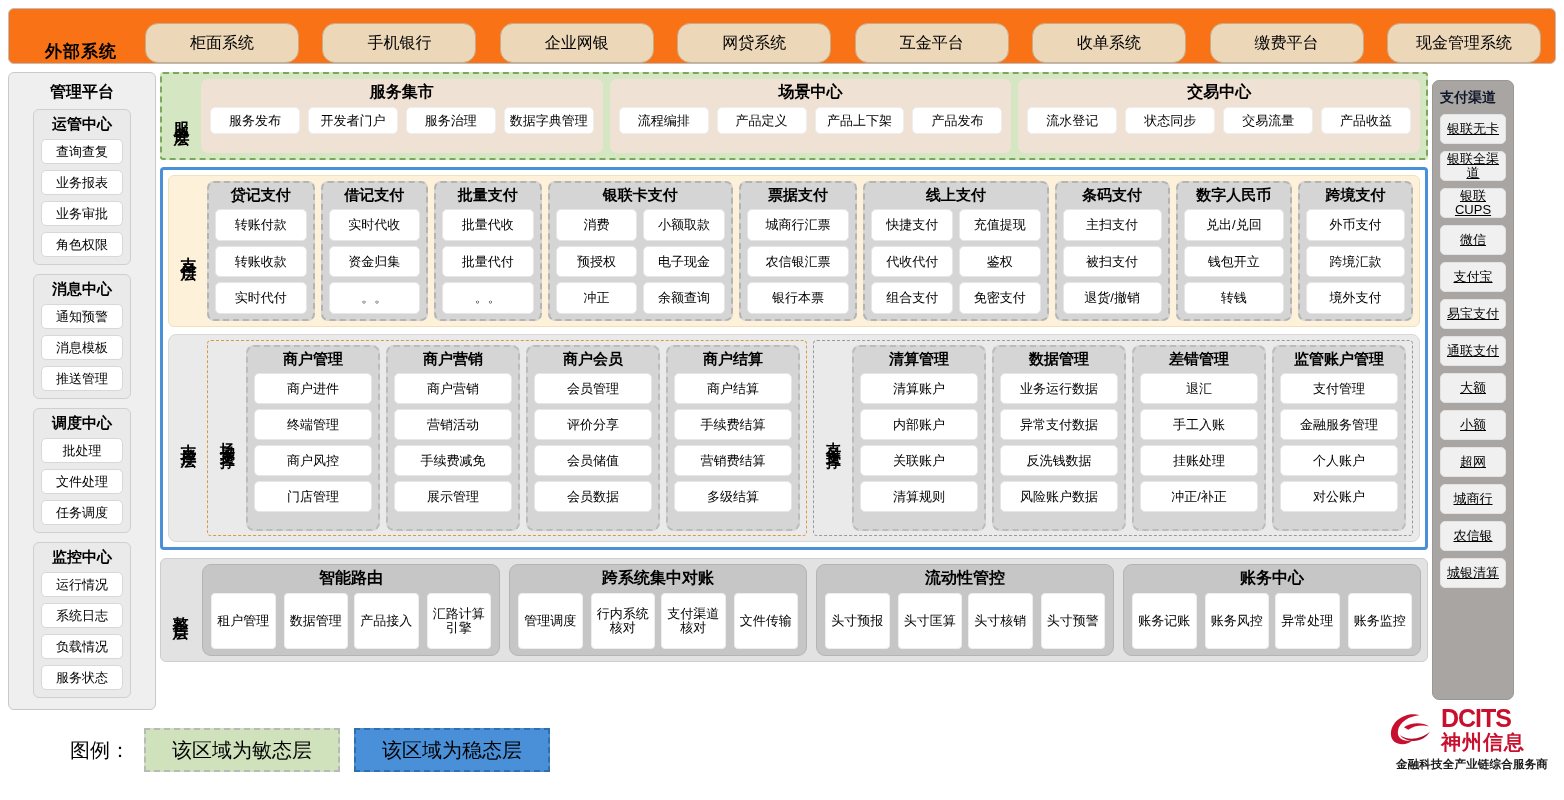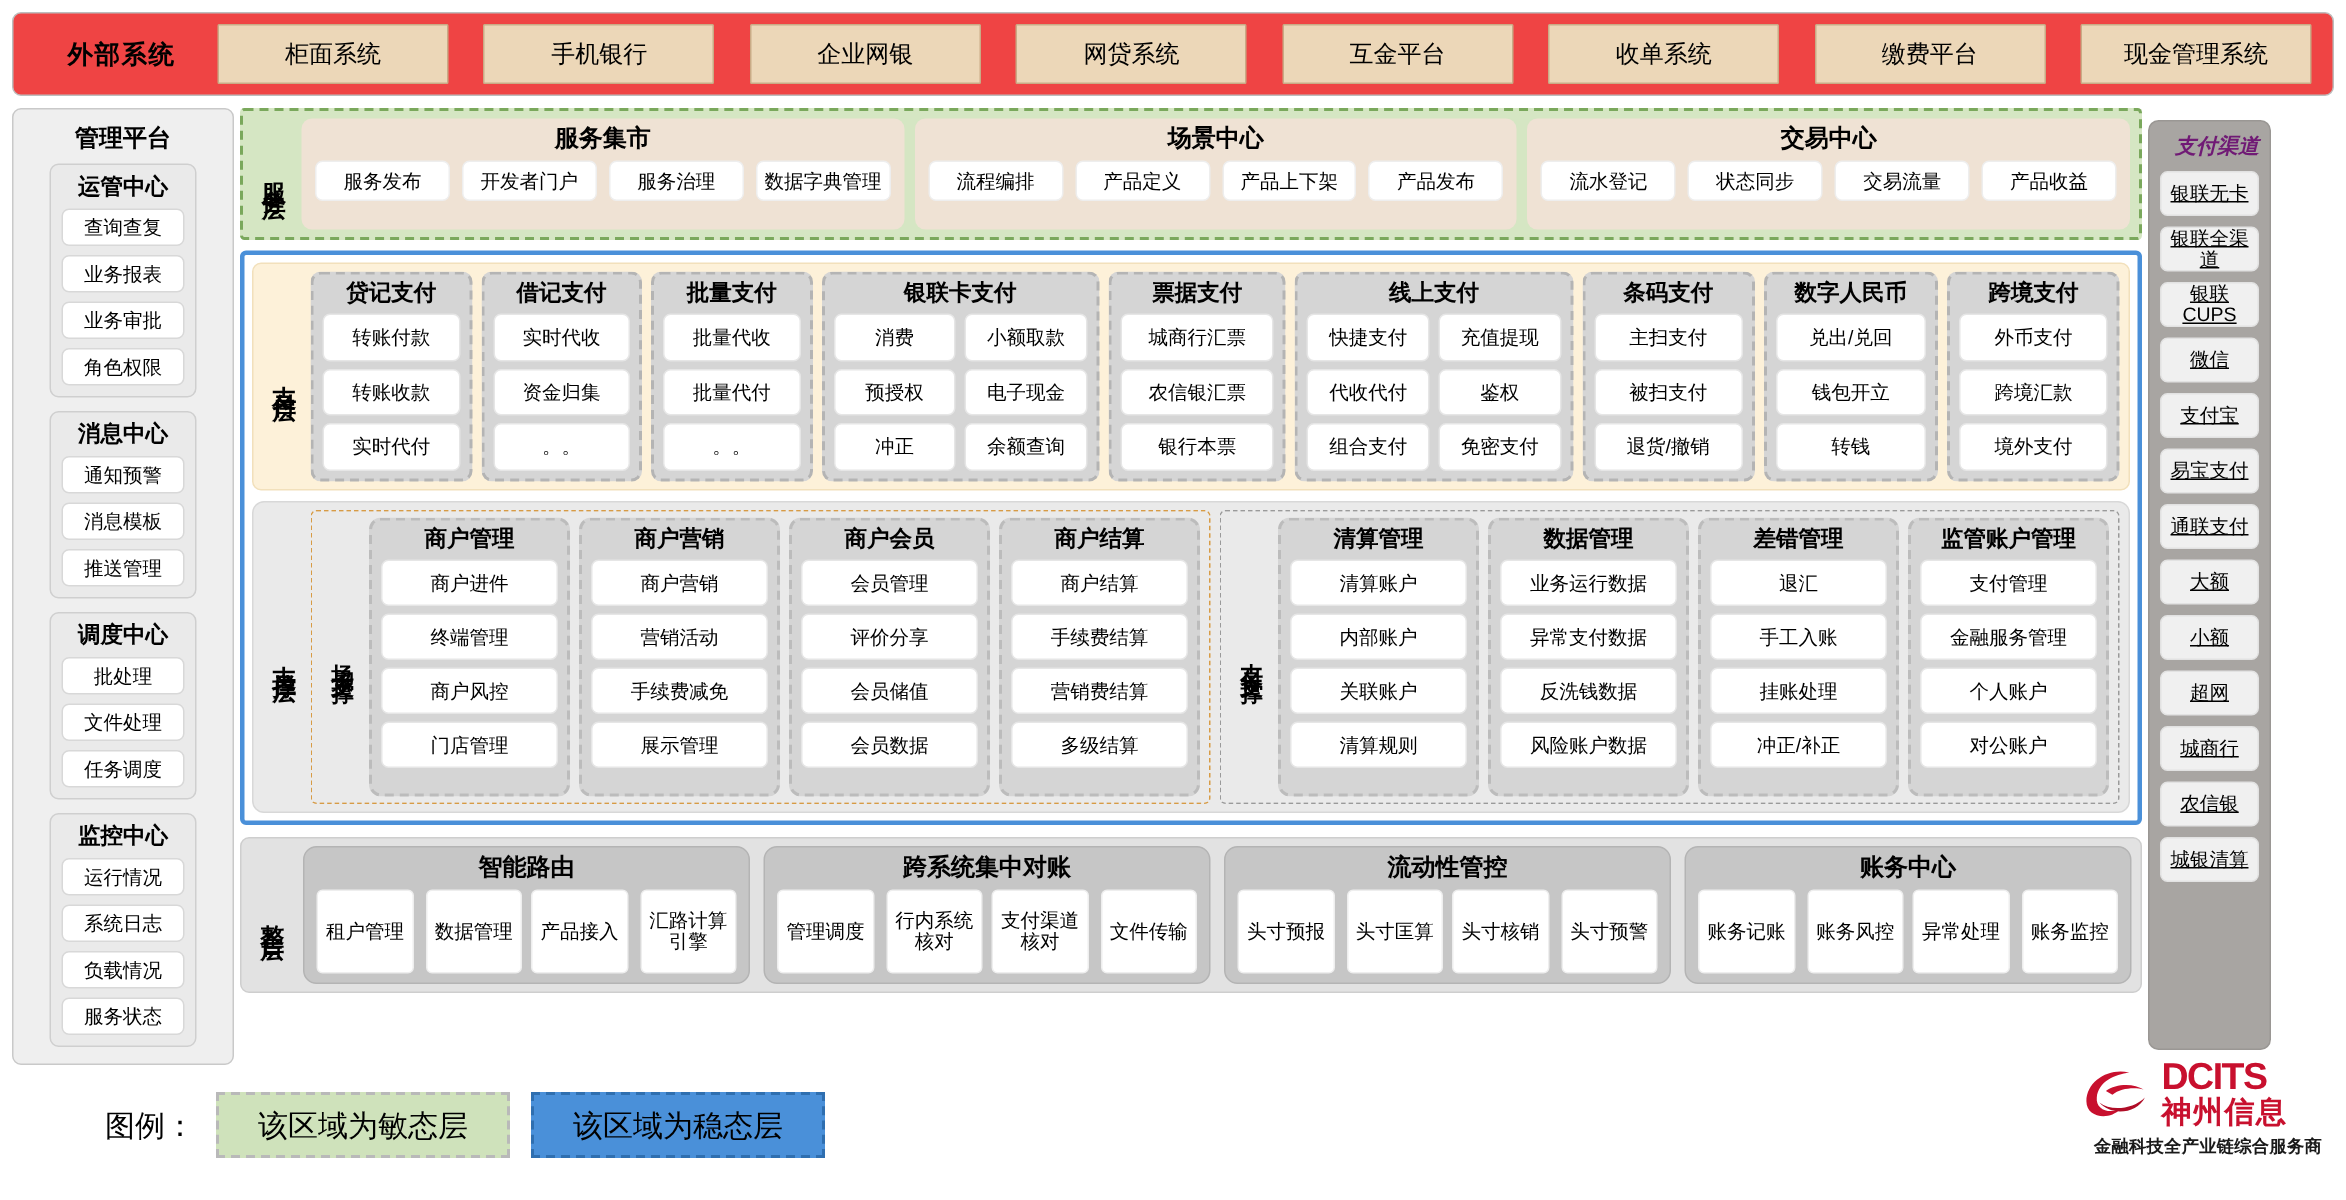"外部系统" .topbar { align-items: center -> flex-end; background: #ef4444 -> #f97316 }
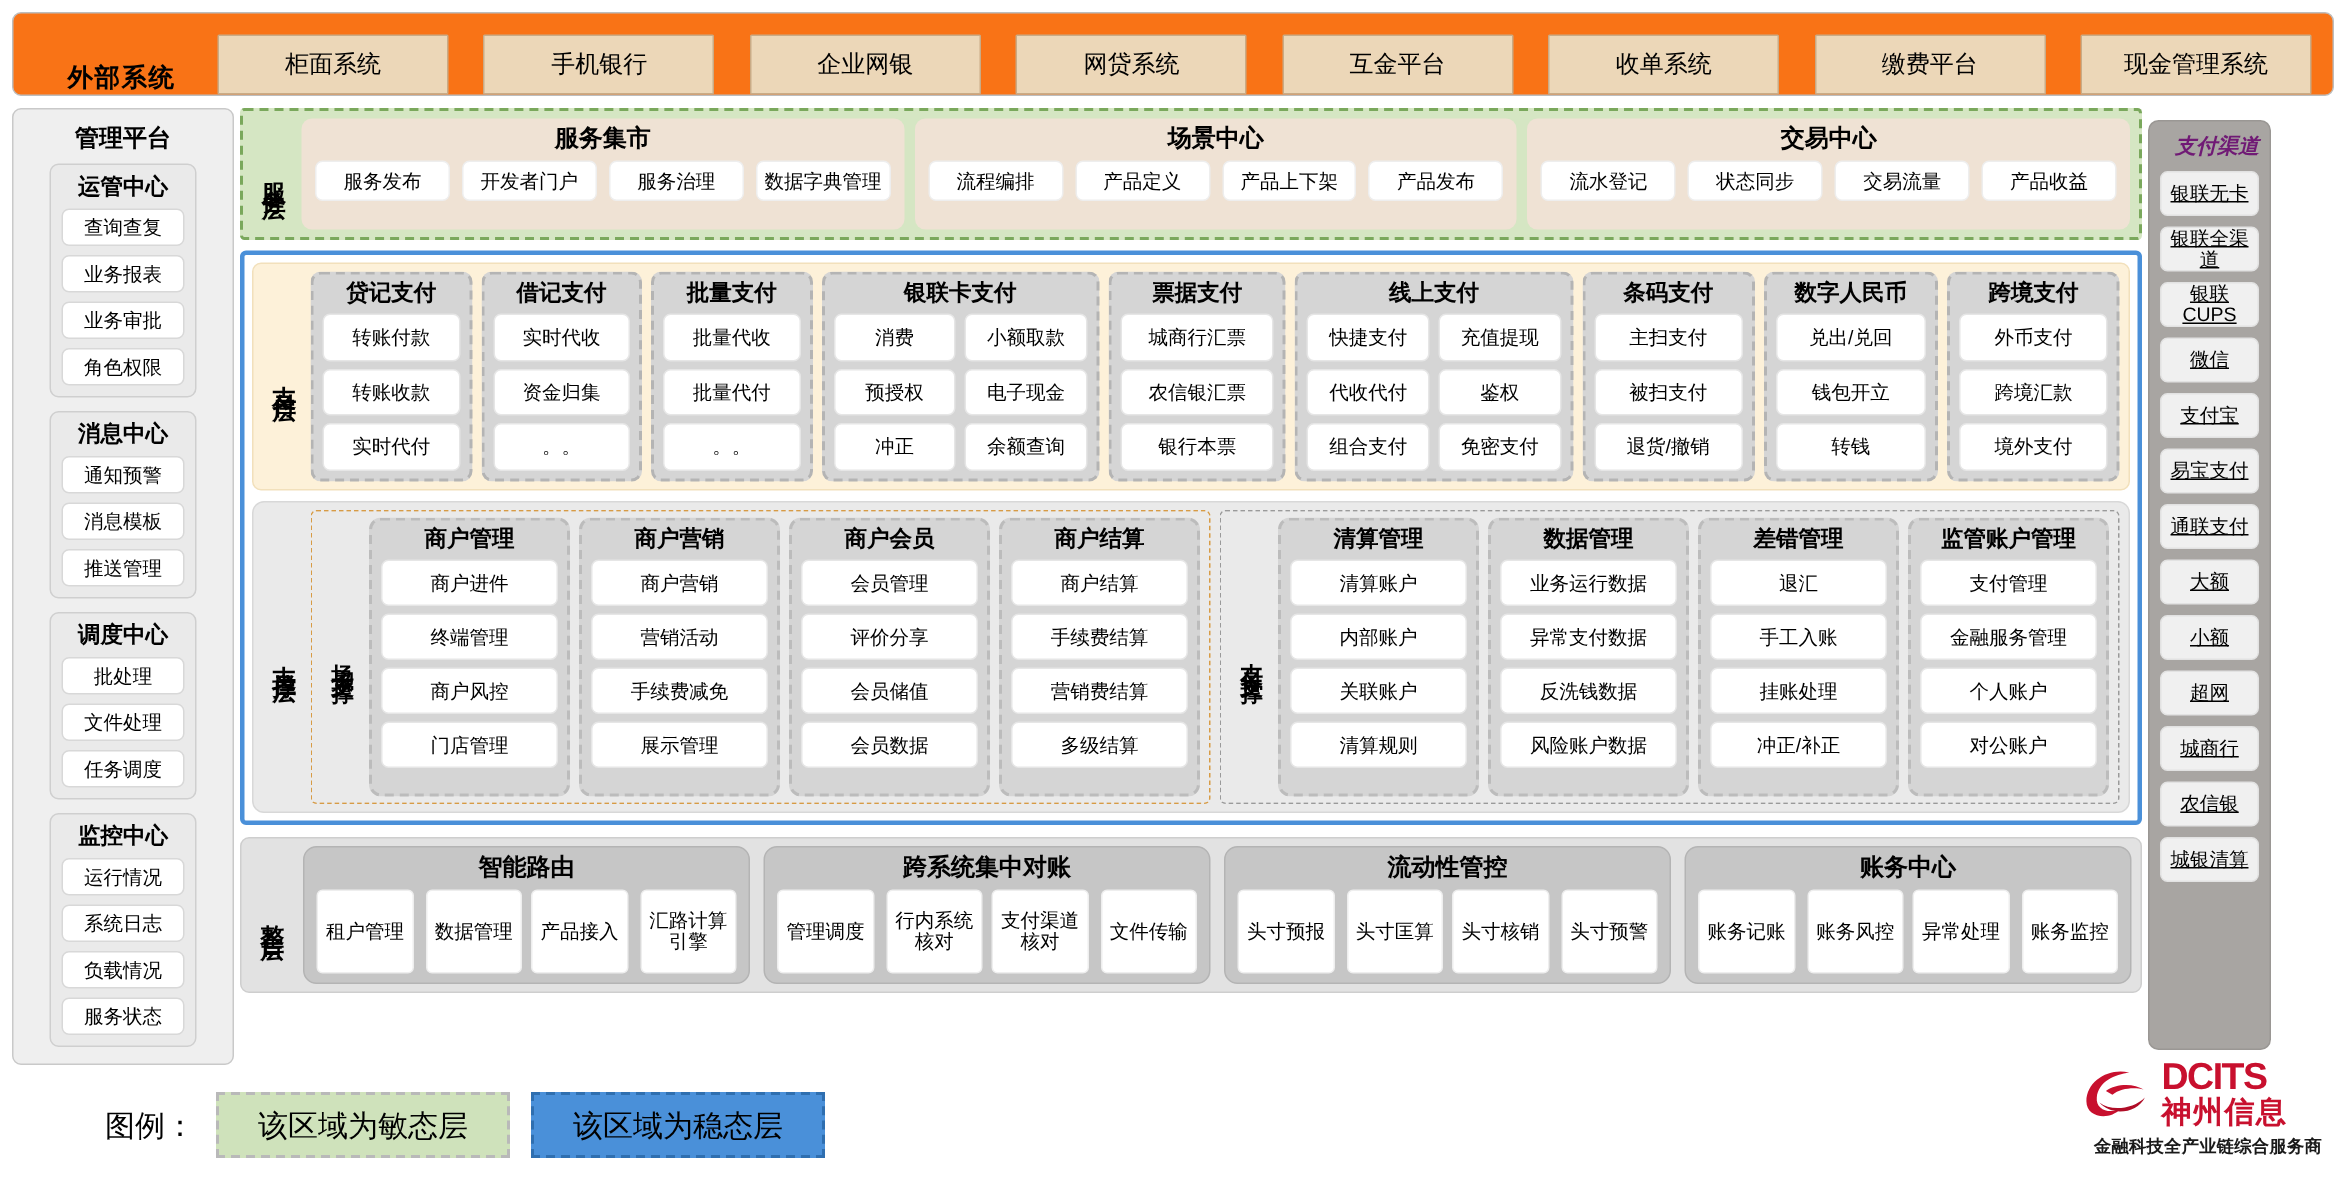"柜面系统" .ext-chip { border-radius: 1px -> 13px }
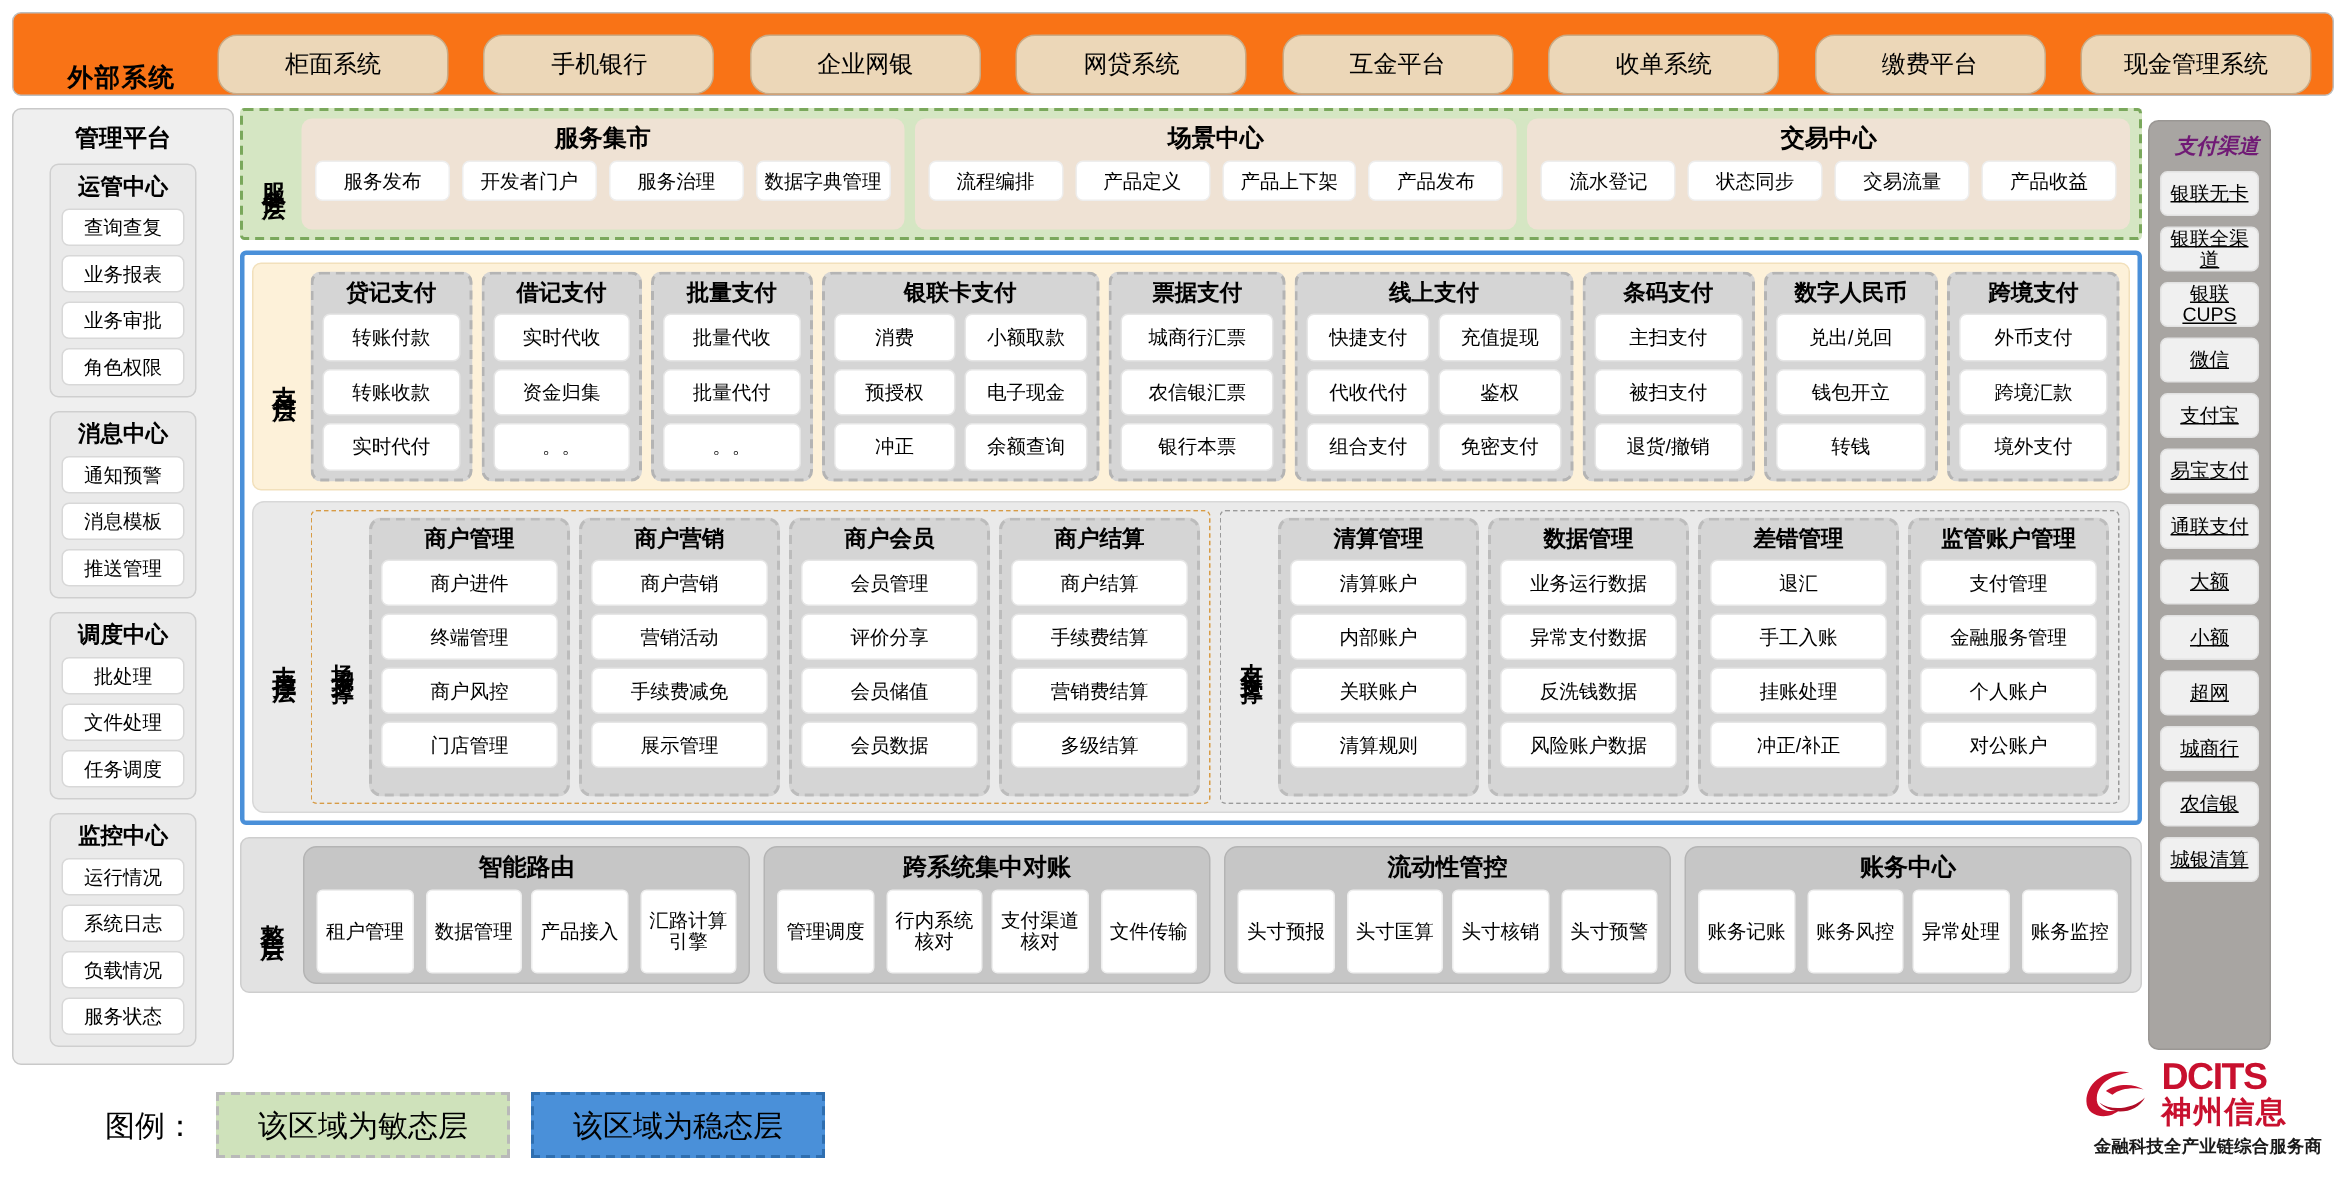"支付渠道" .rightbar-title { color: #701a75 -> #0f172a; font-style: italic -> none; text-align: right -> left }
